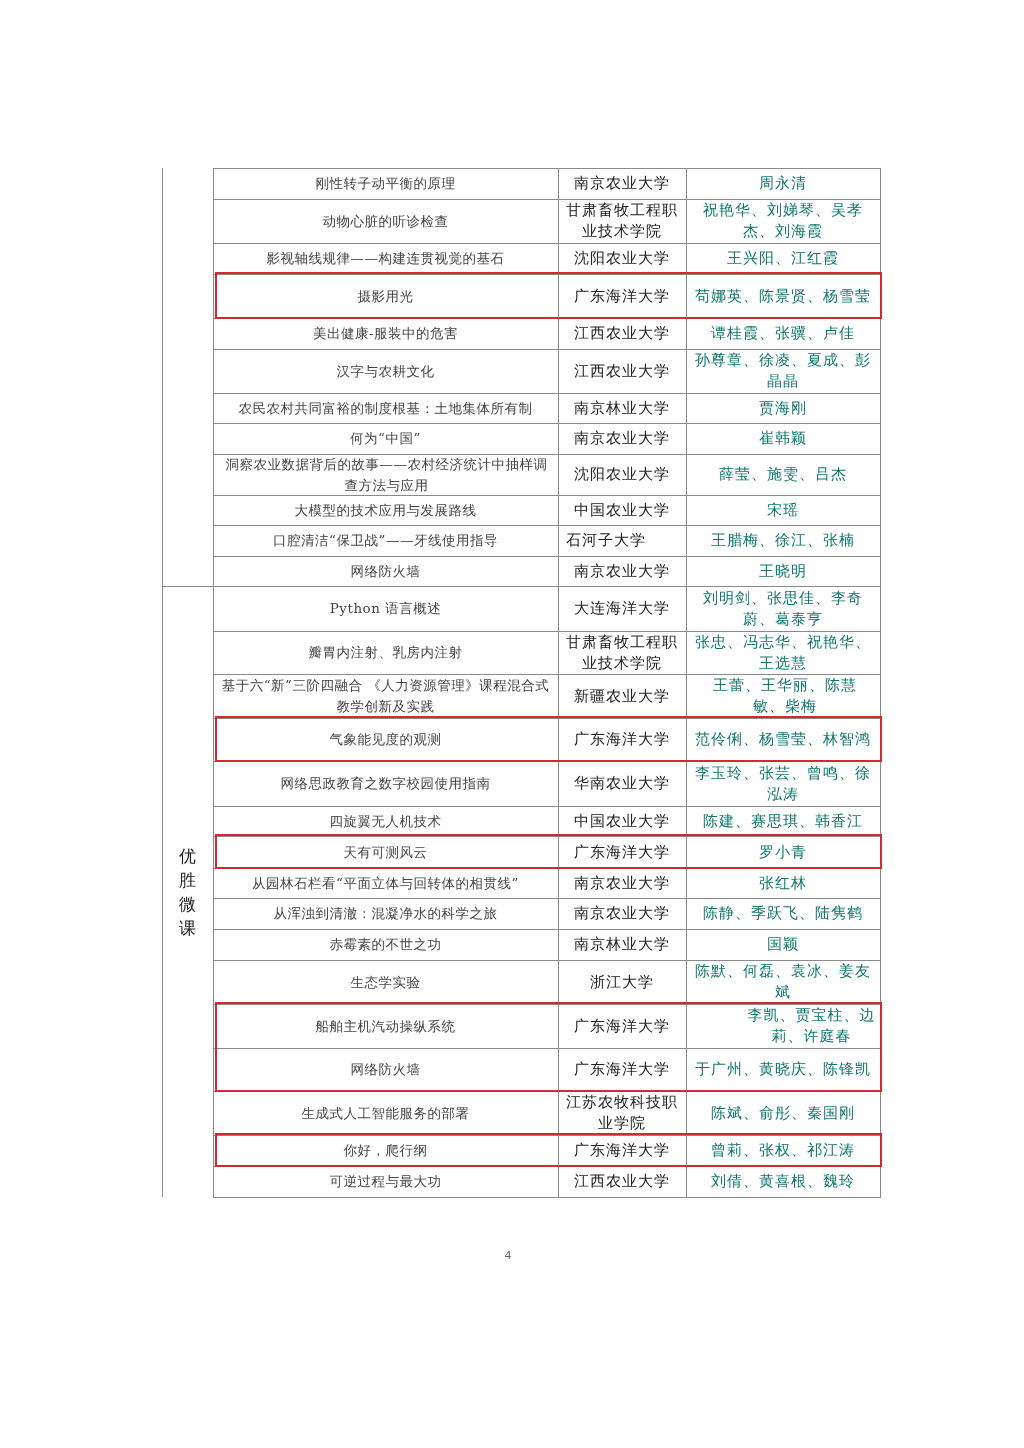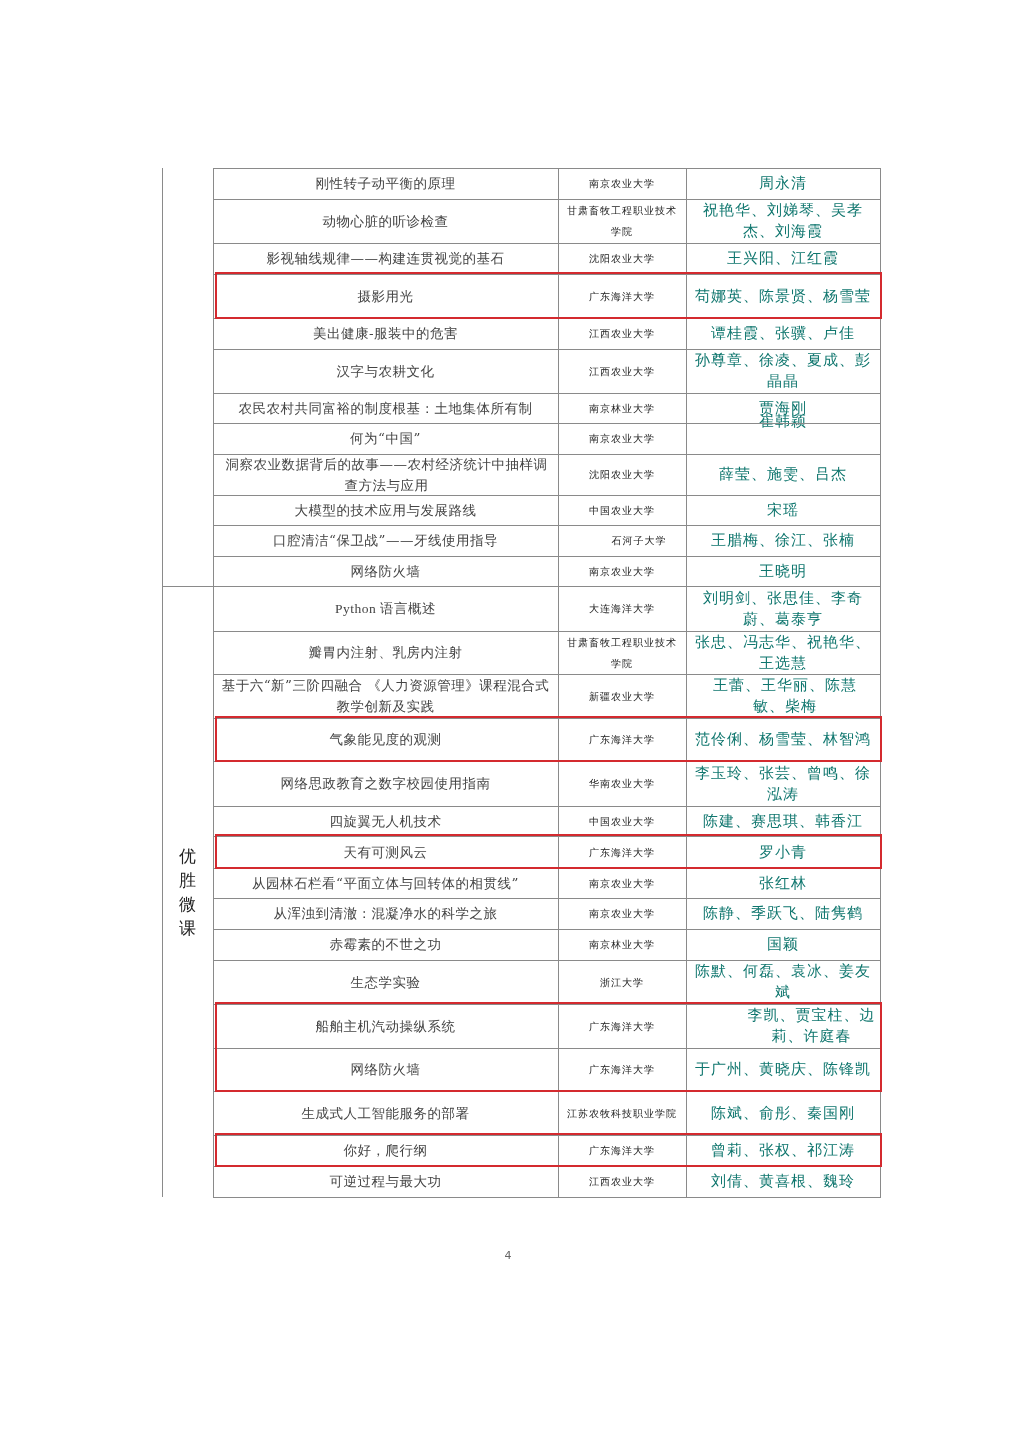"南京农业大学" .c-school { font-size: 10px -> 15px }
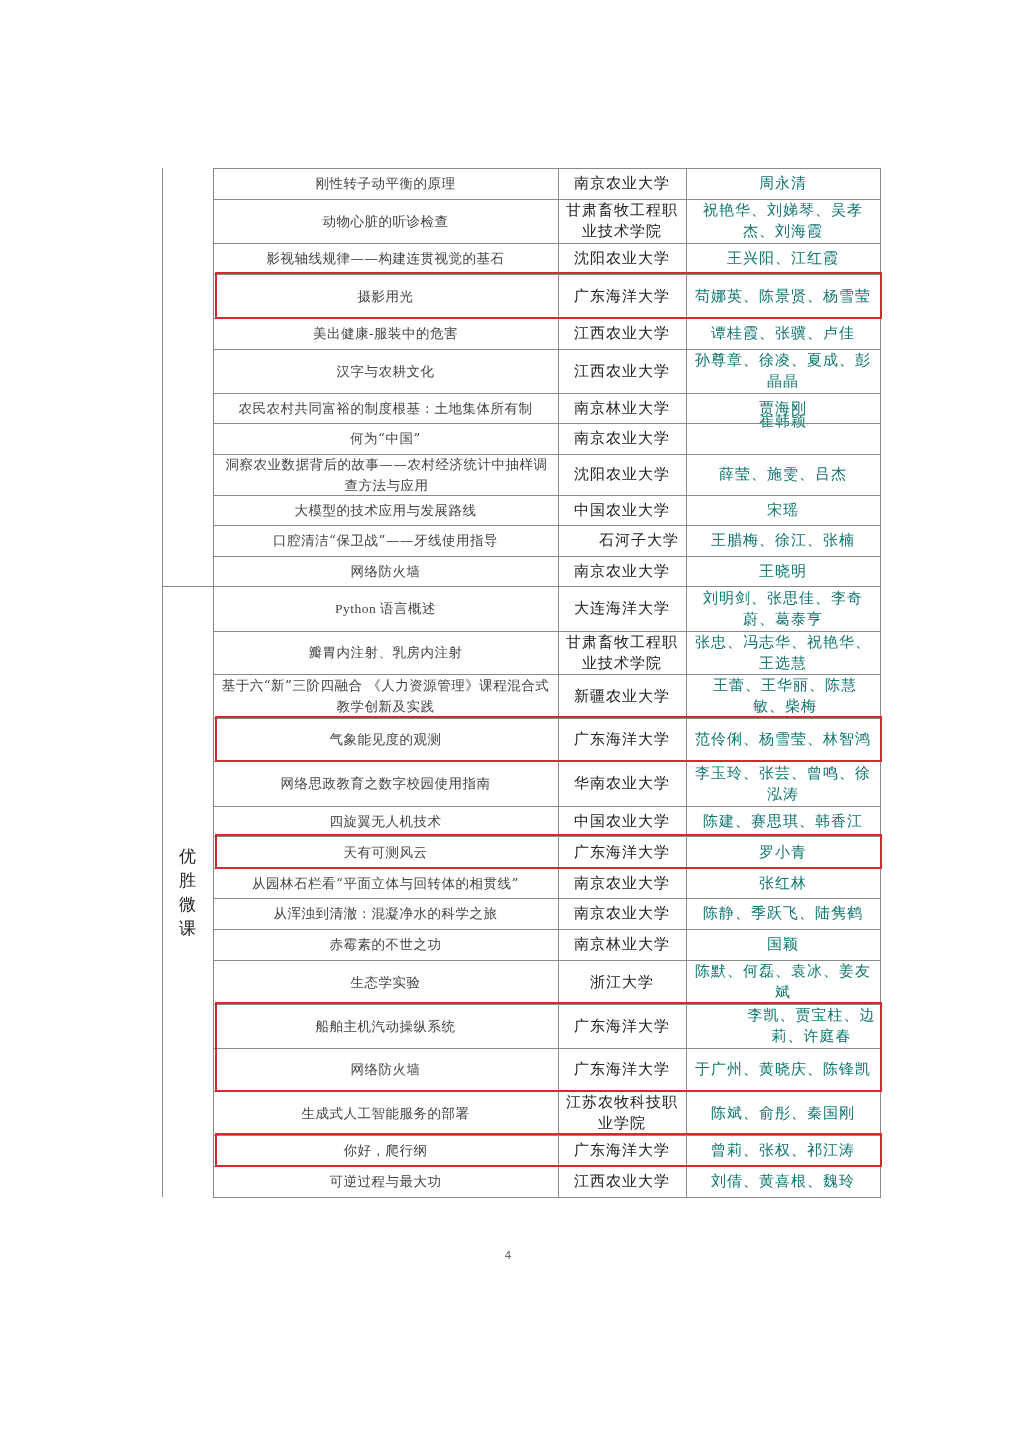"崔韩颖" div.cell { top: 406px -> 423px }
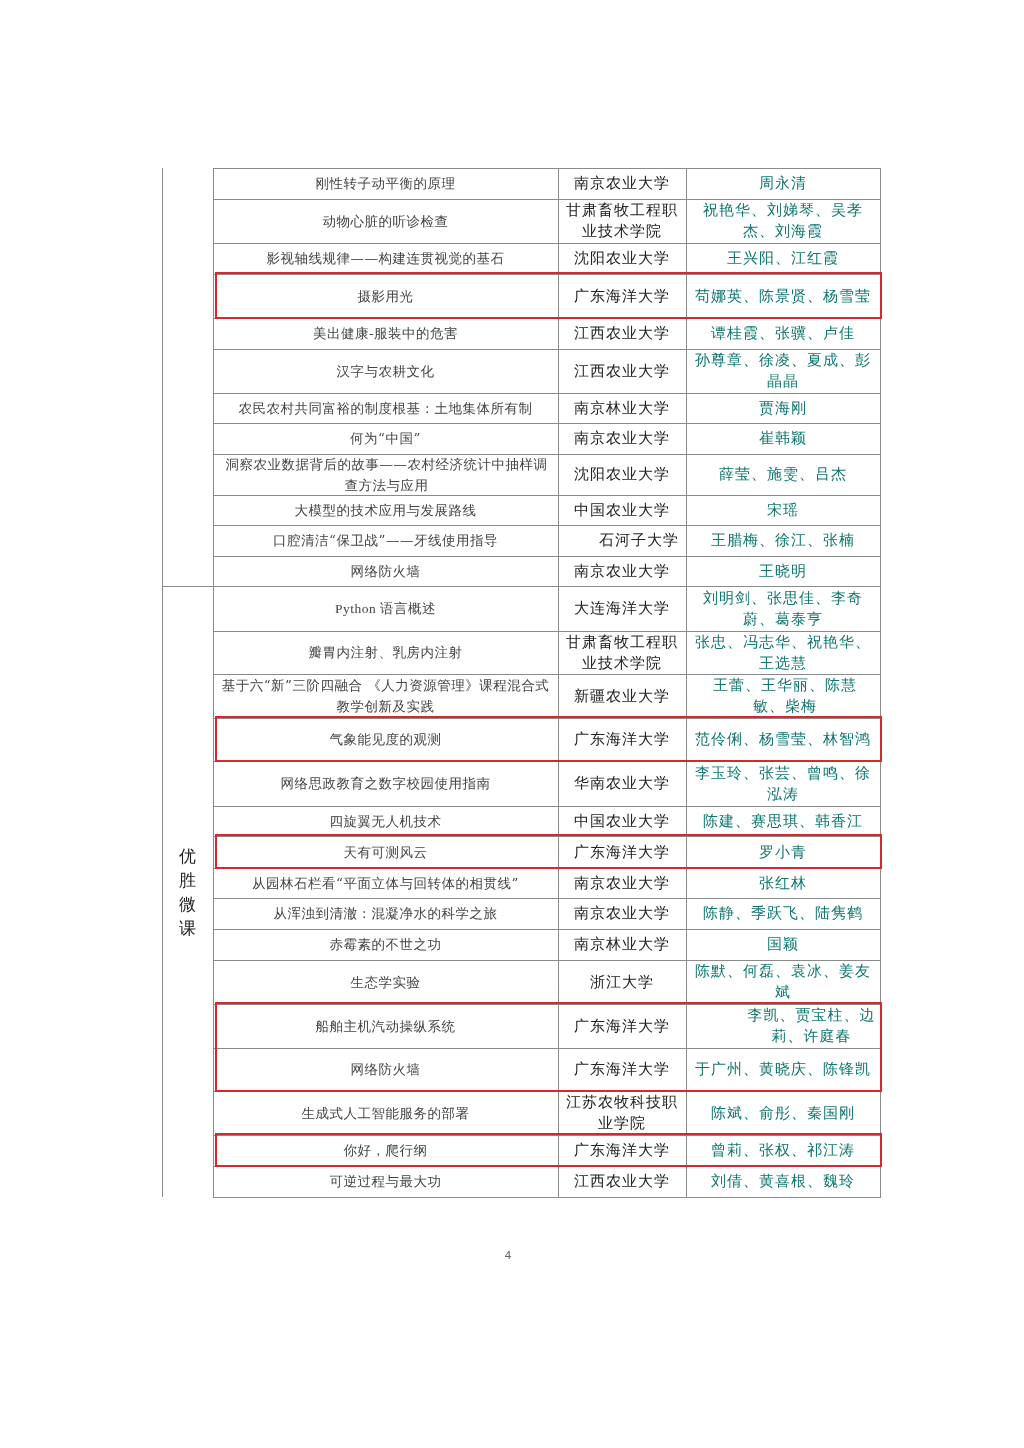"石河子大学" div.cell { left: 575px -> 542px }
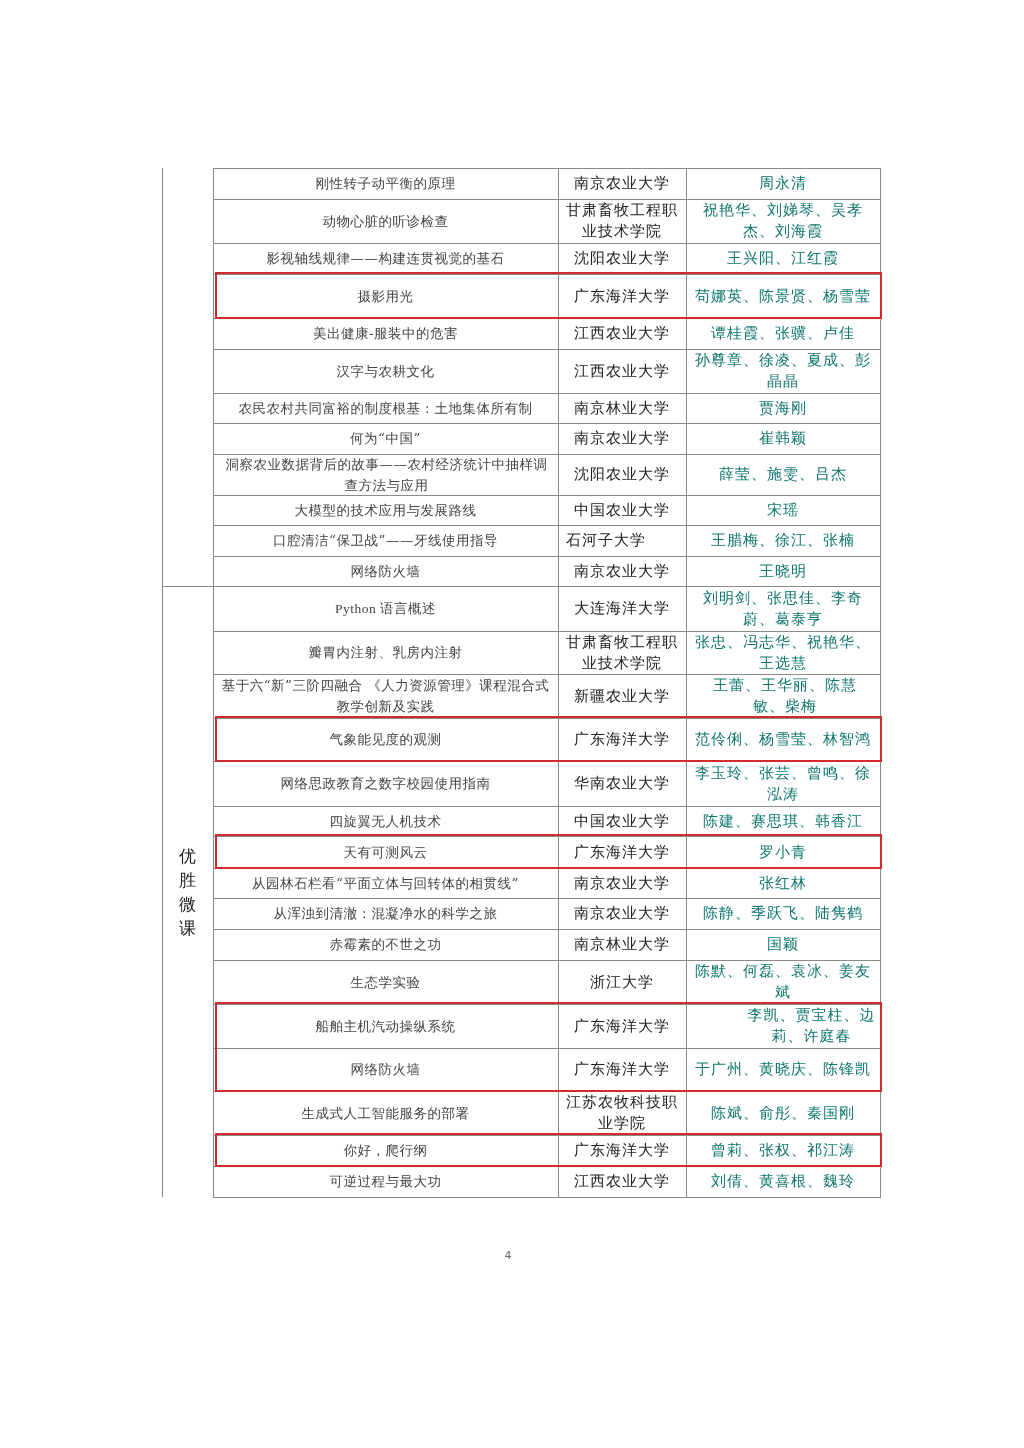"Python 语言概述" div.cell { font-family: Liberation Serif, serif -> none }
